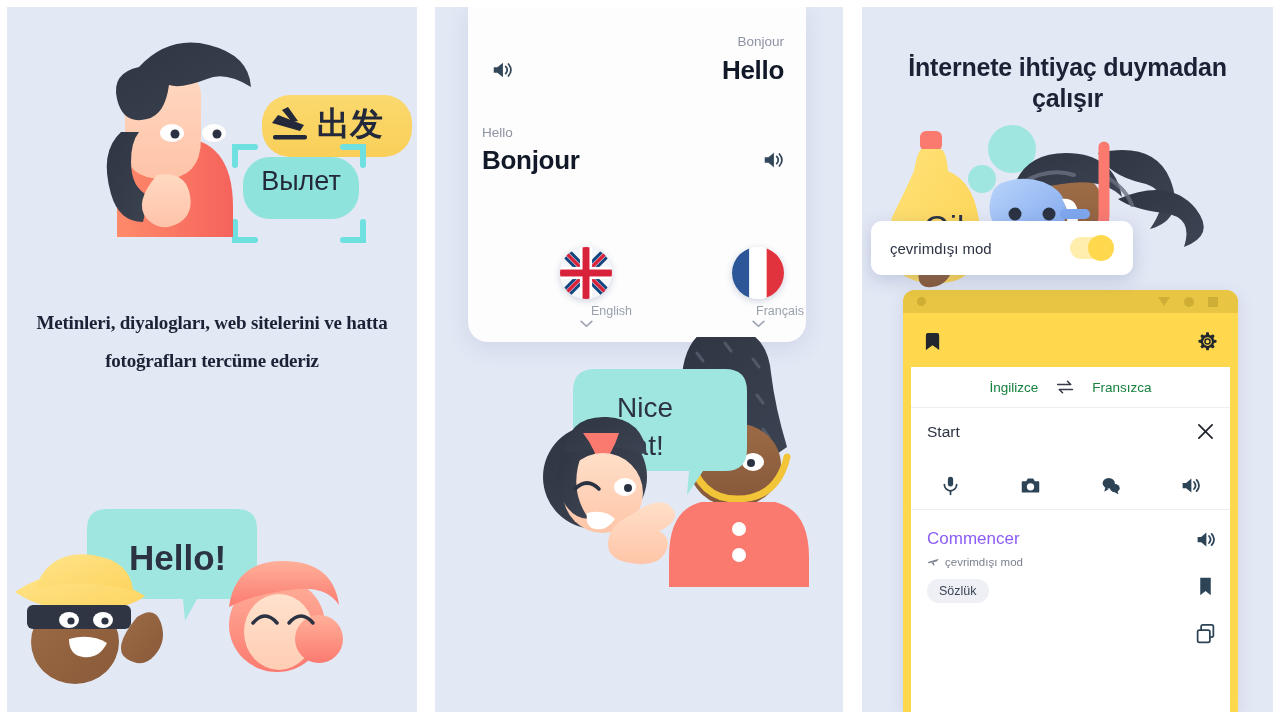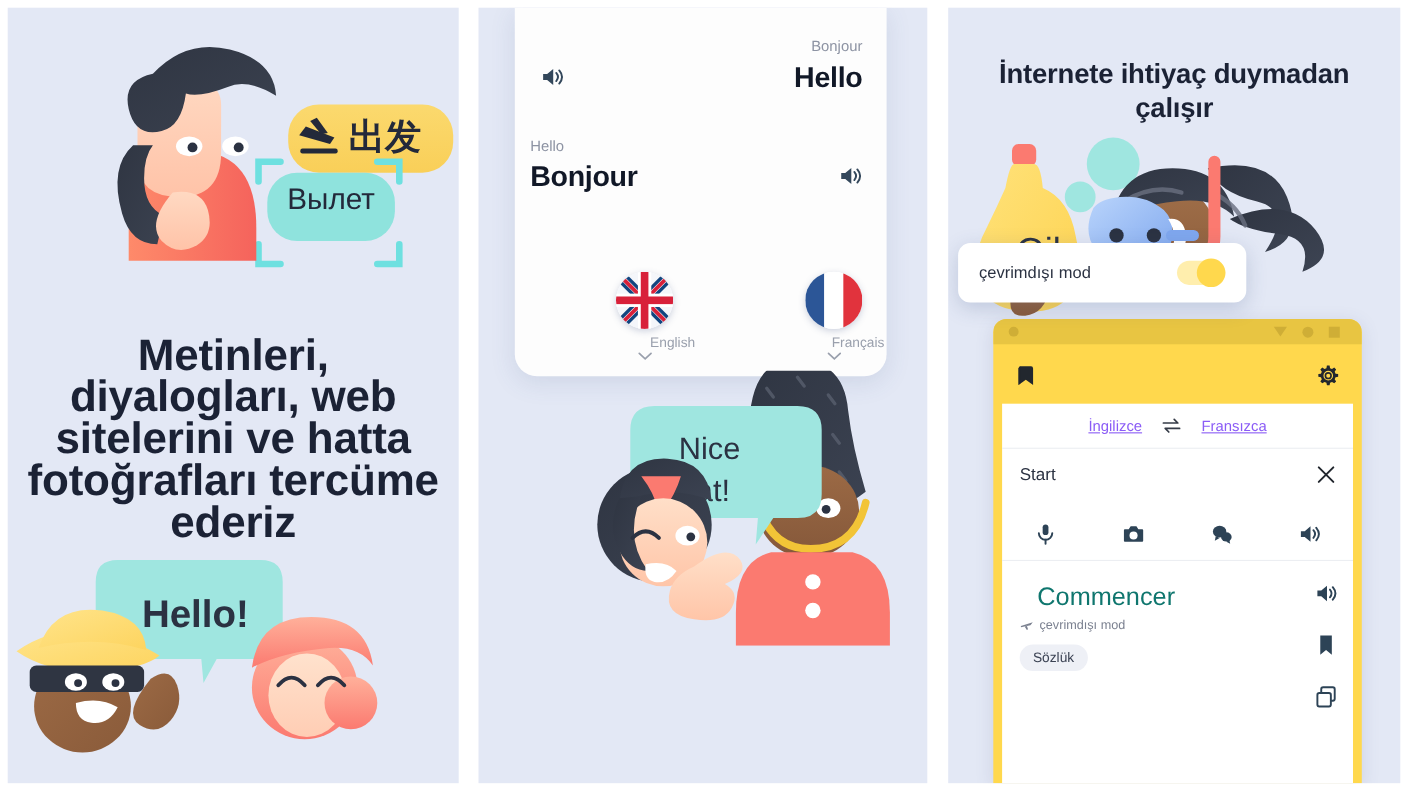"Metinleri, diyalogları, web sitelerini" .p1-headline { font-family: none -> Liberation Serif, serif; font-size: 40px -> 19px }
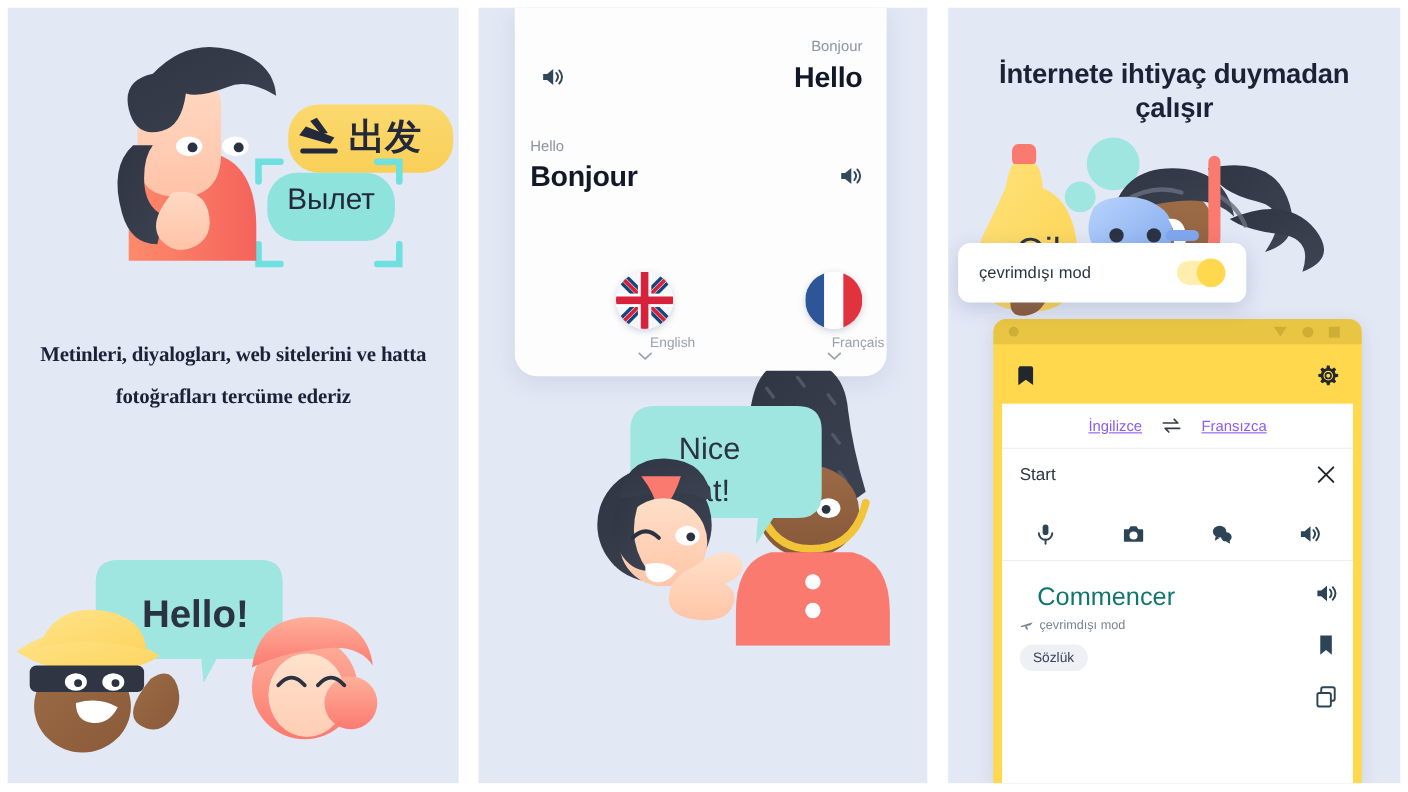"İngilizce" .langbar span { color: #8b5cf6 -> #15803d; text-decoration: underline -> none }
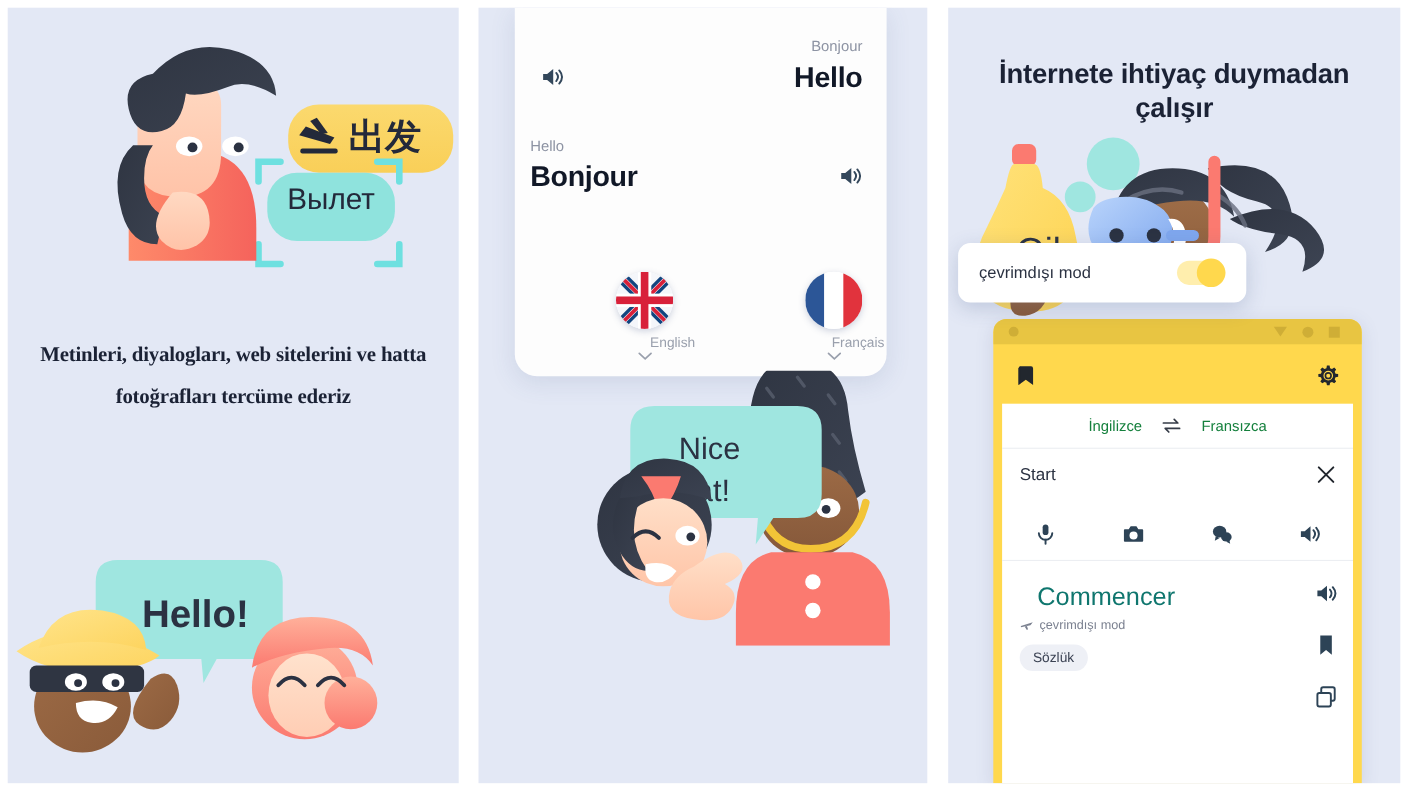"Commencer" .res-word { color: #0f766e -> #8b5cf6; font-size: 23px -> 17px; margin-left: 16px -> none }
